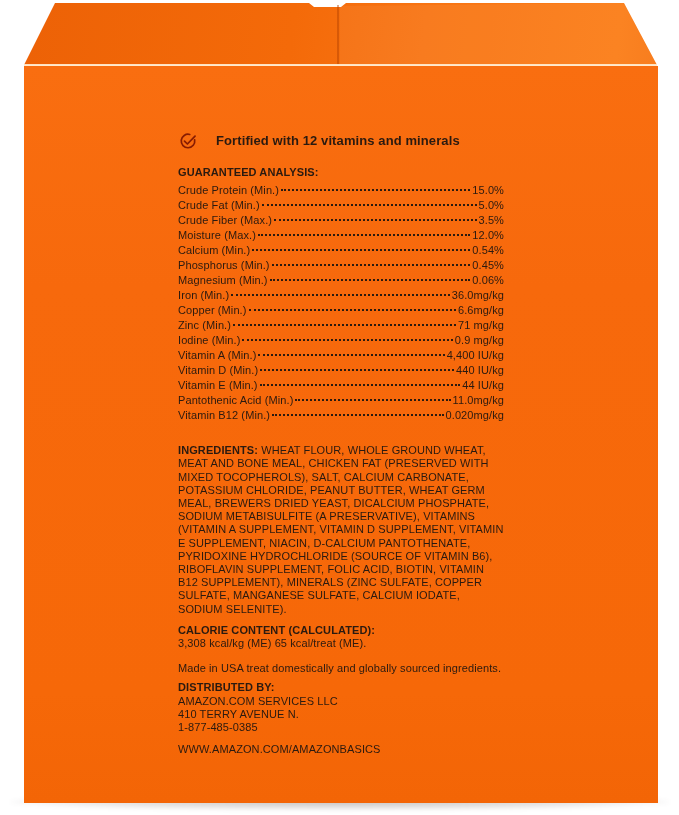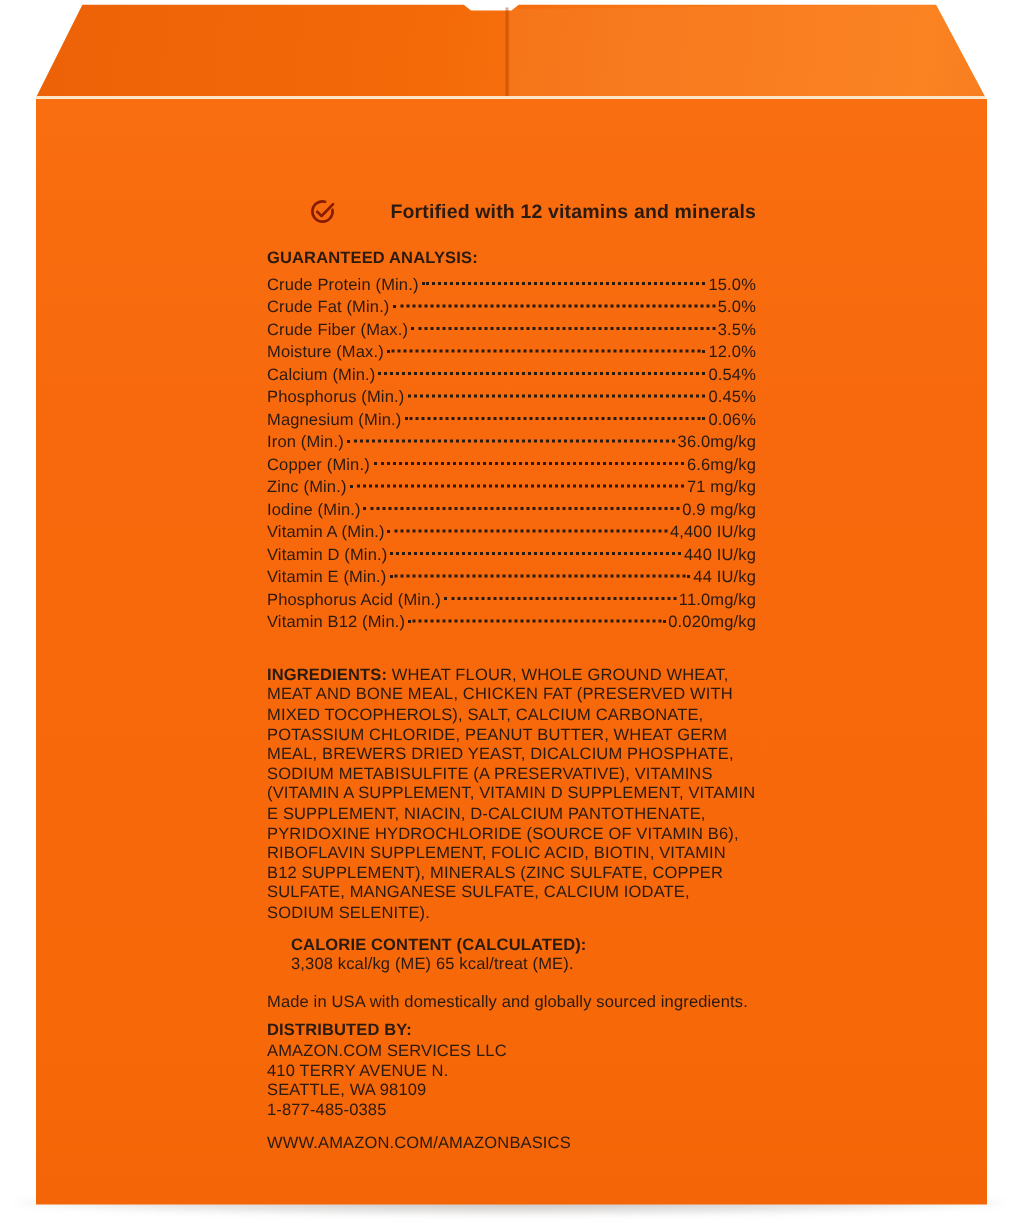"Fortified with 12 vitamins and" .claim-row { gap: 36px -> 19px; justify-content: flex-end -> none }
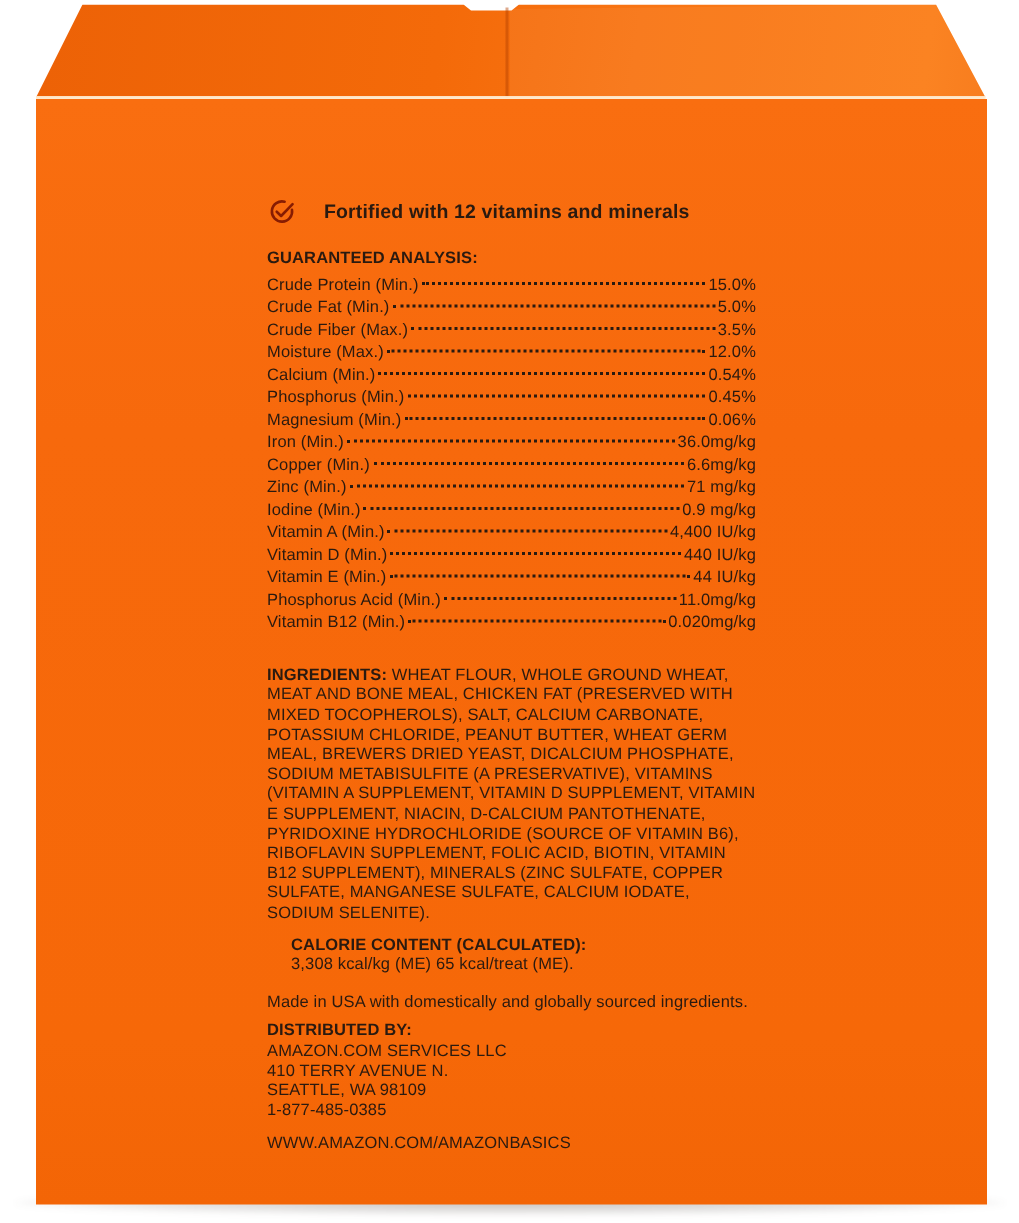"Phosphorus Acid (Min.)" span.ga-label { text: Phosphorus -> Pantothenic }
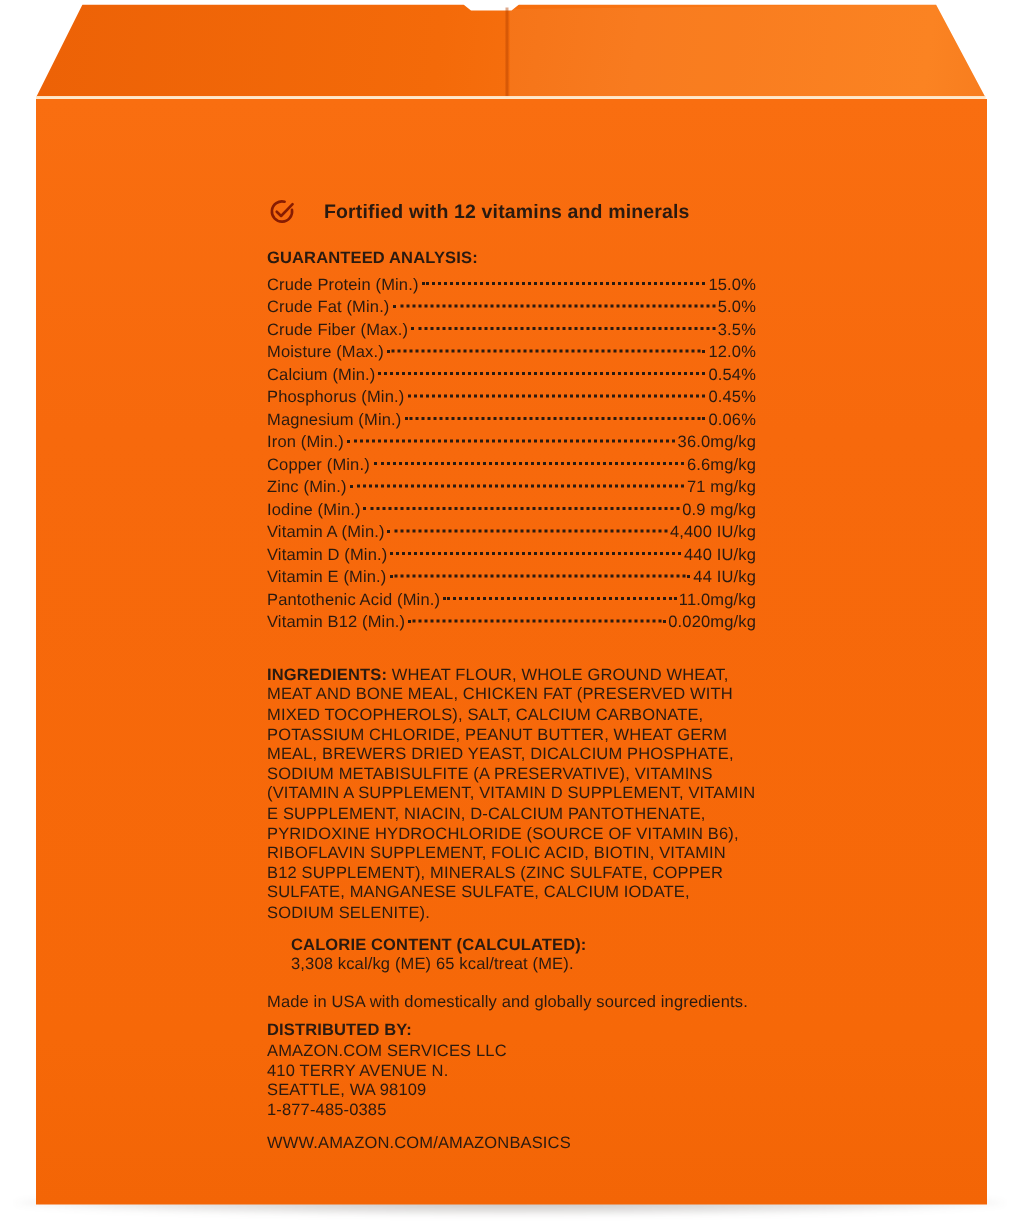"CALORIE CONTENT (CALCULATED):" .calorie { margin: 8px 0 0 16px -> 8px 0 0 0 }
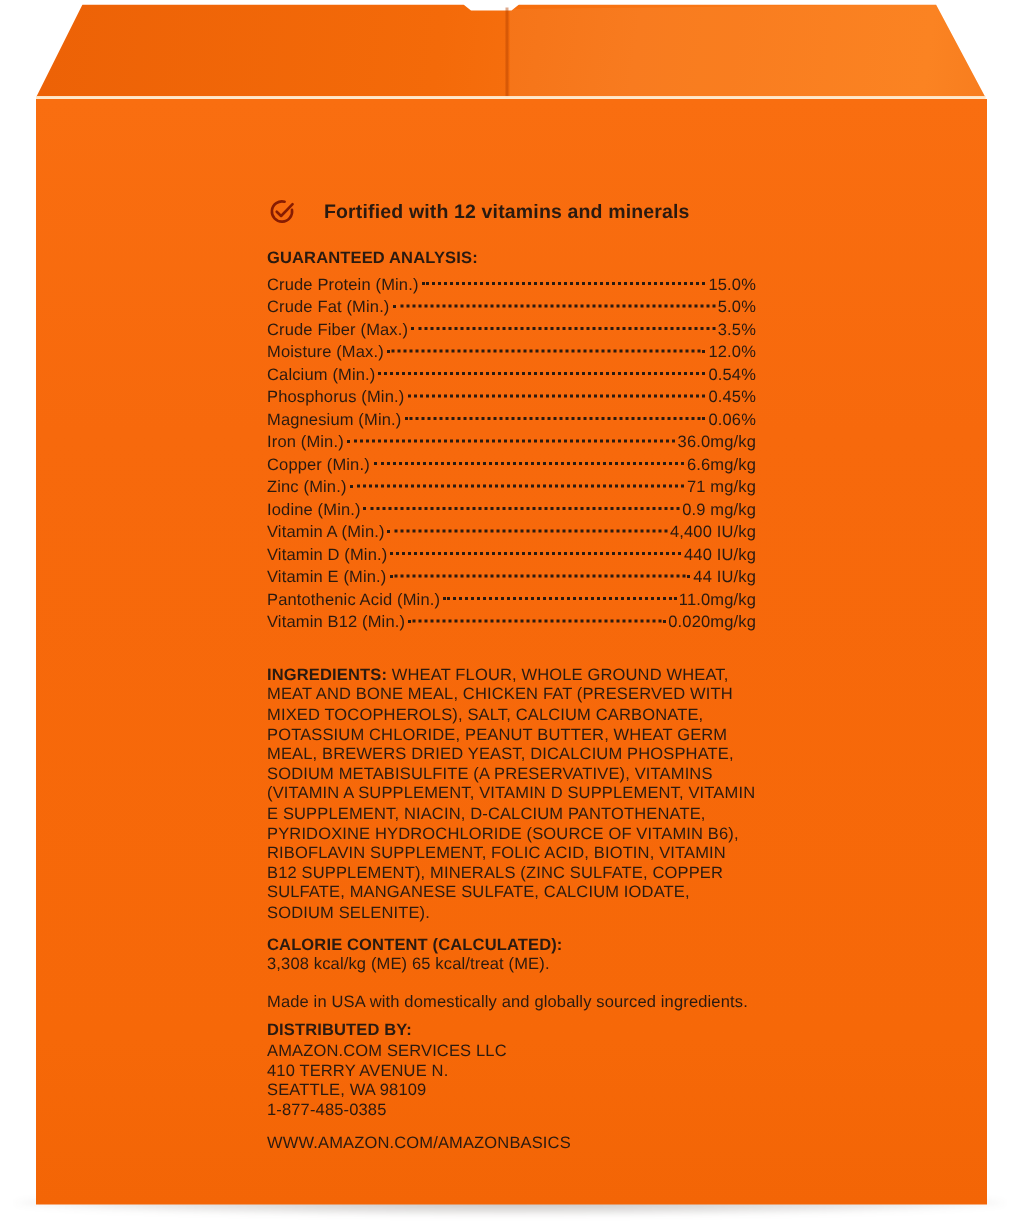"Made in USA with domestically" p.made-in { text: with -> treat }
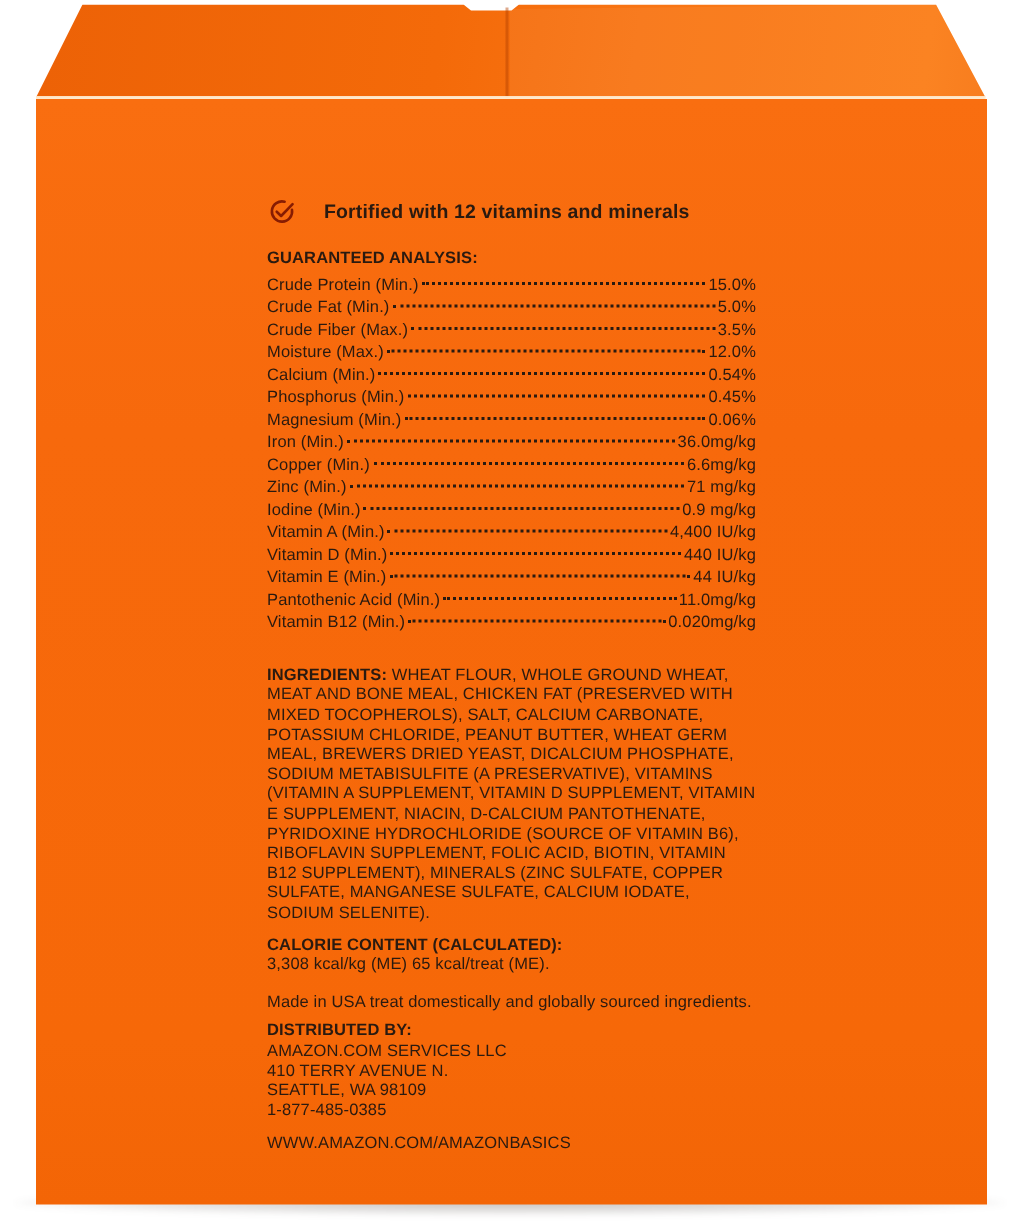"SEATTLE, WA 98109" span.line { html: <span>SEATTLE, WA 98109</span> -> none }
